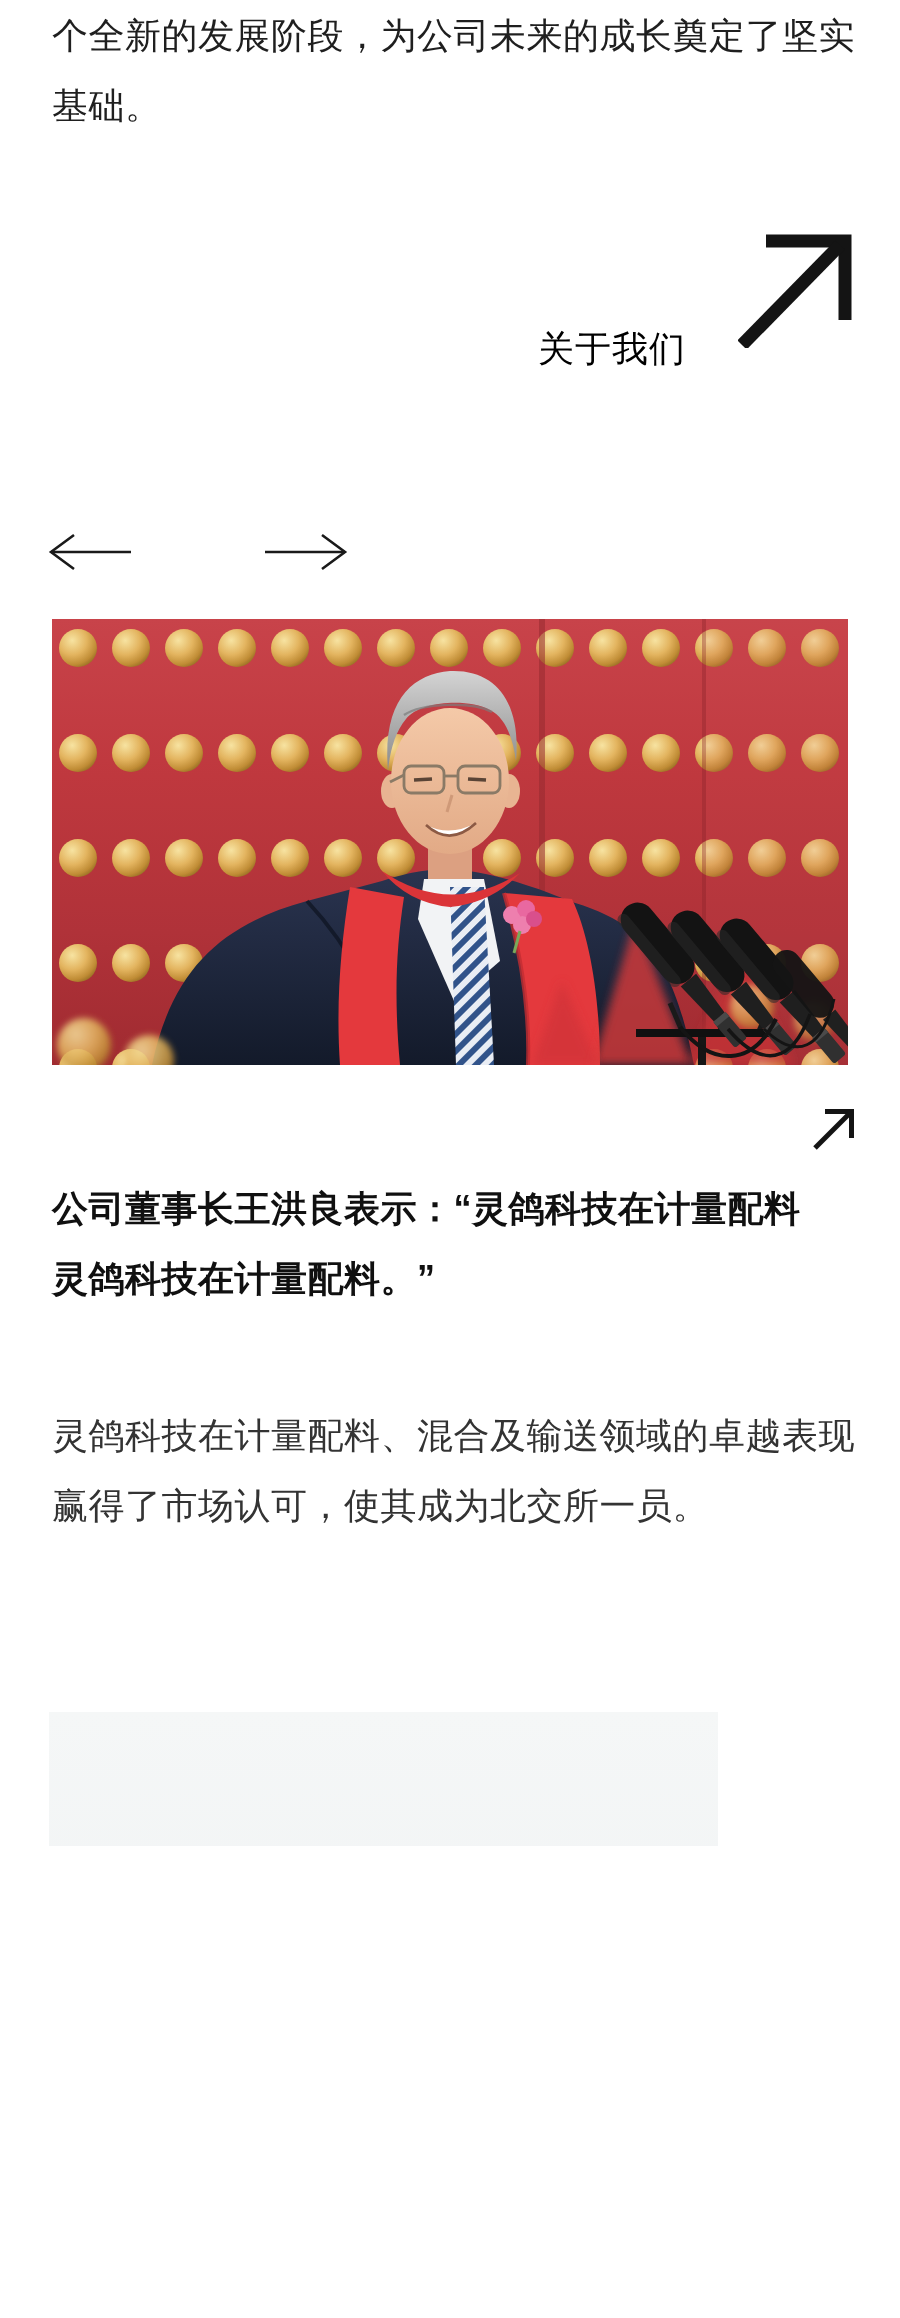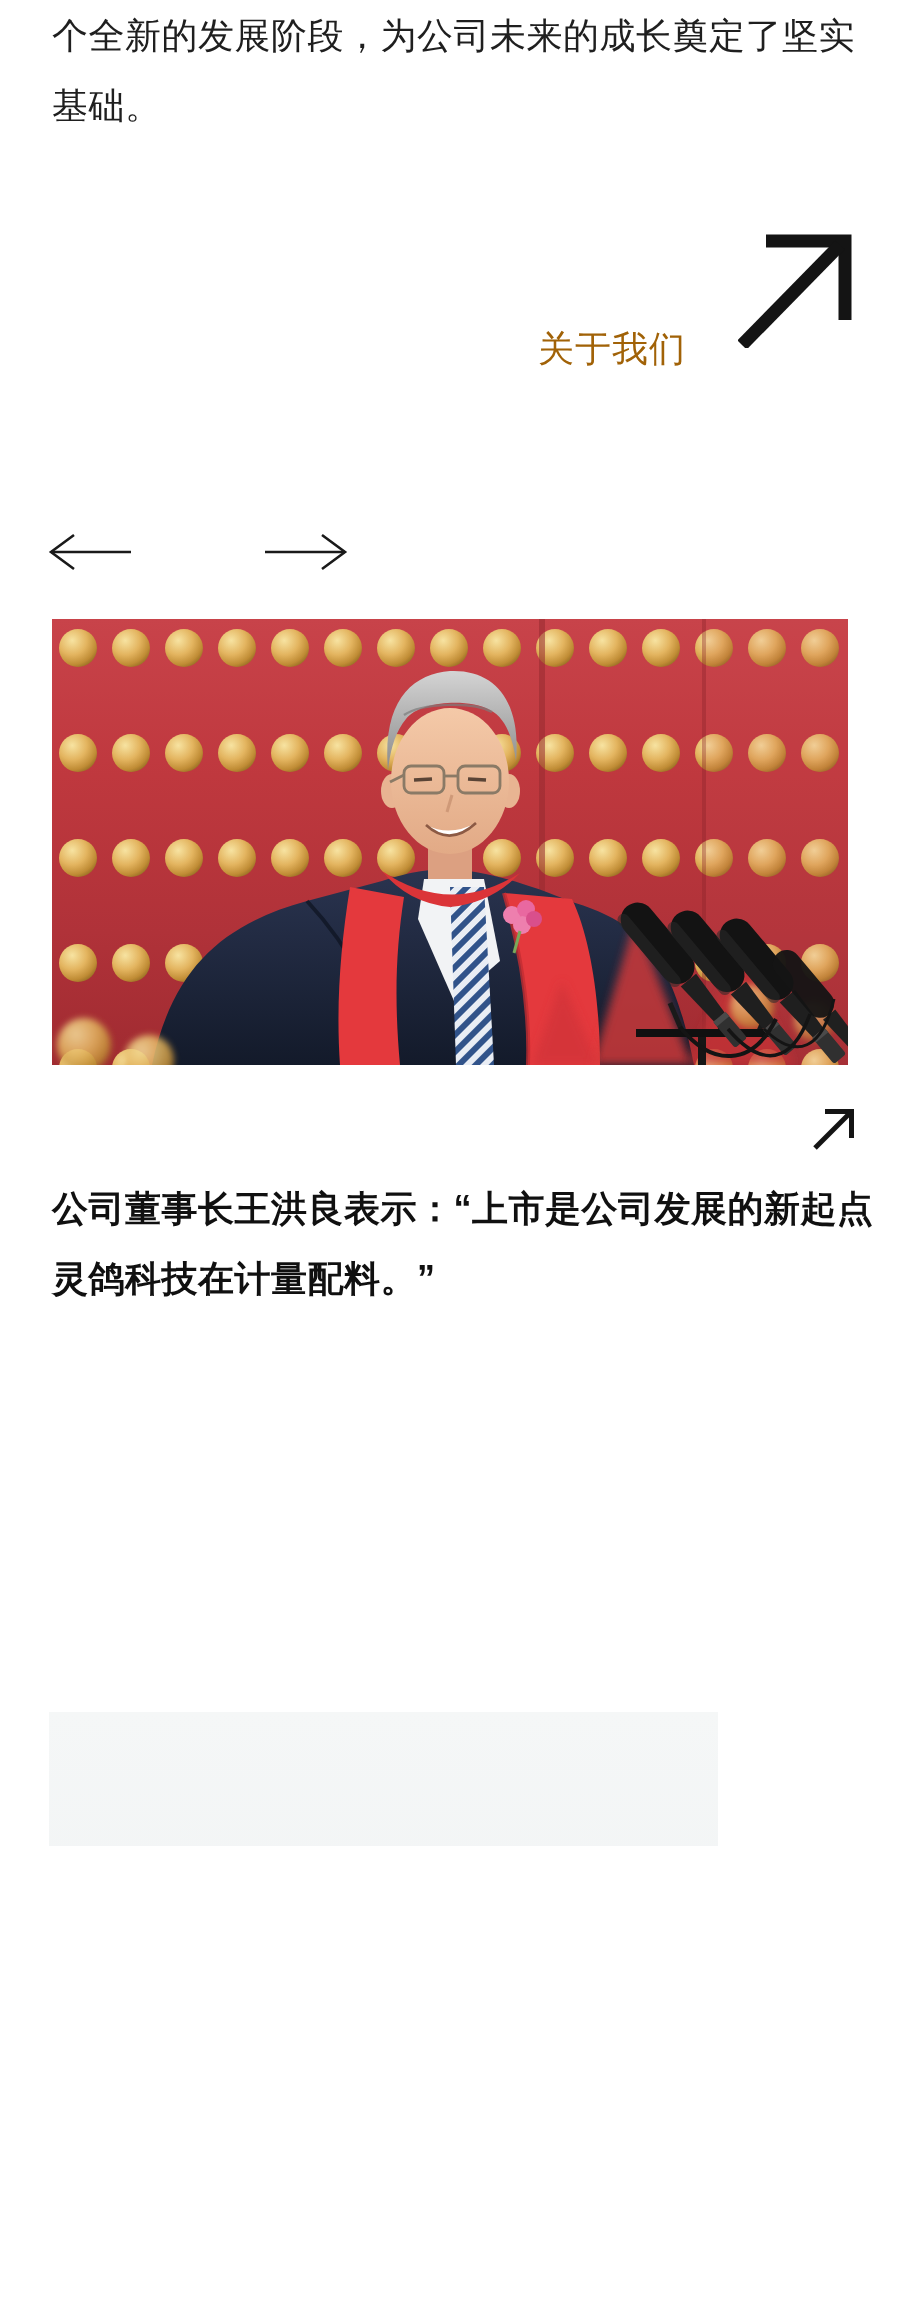"关于我们" .about-label { color: #a16207 -> #000000 }
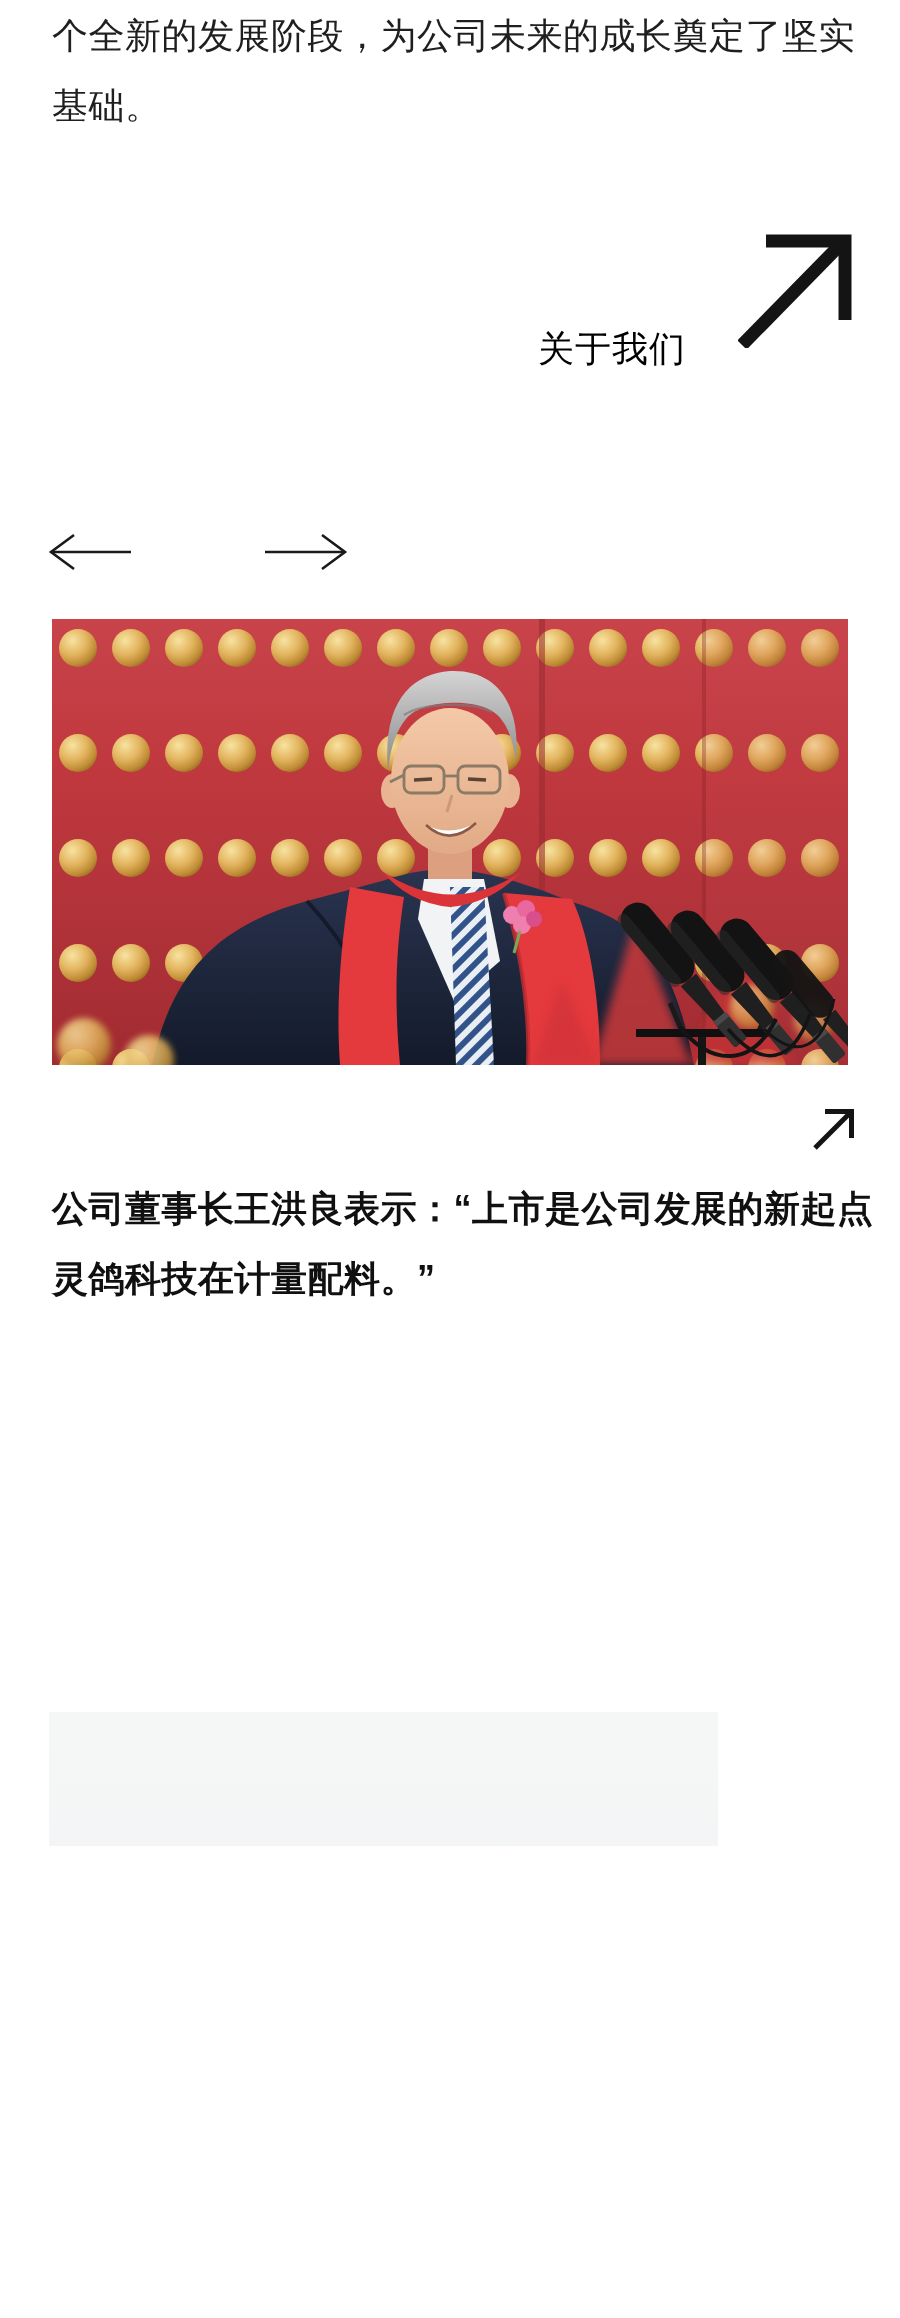"公司董事长王洪良表示：“上市是公司发展的新起点" div.para-line { text: 上市是公司发展的新起点 -> 灵鸽科技在计量配料 }
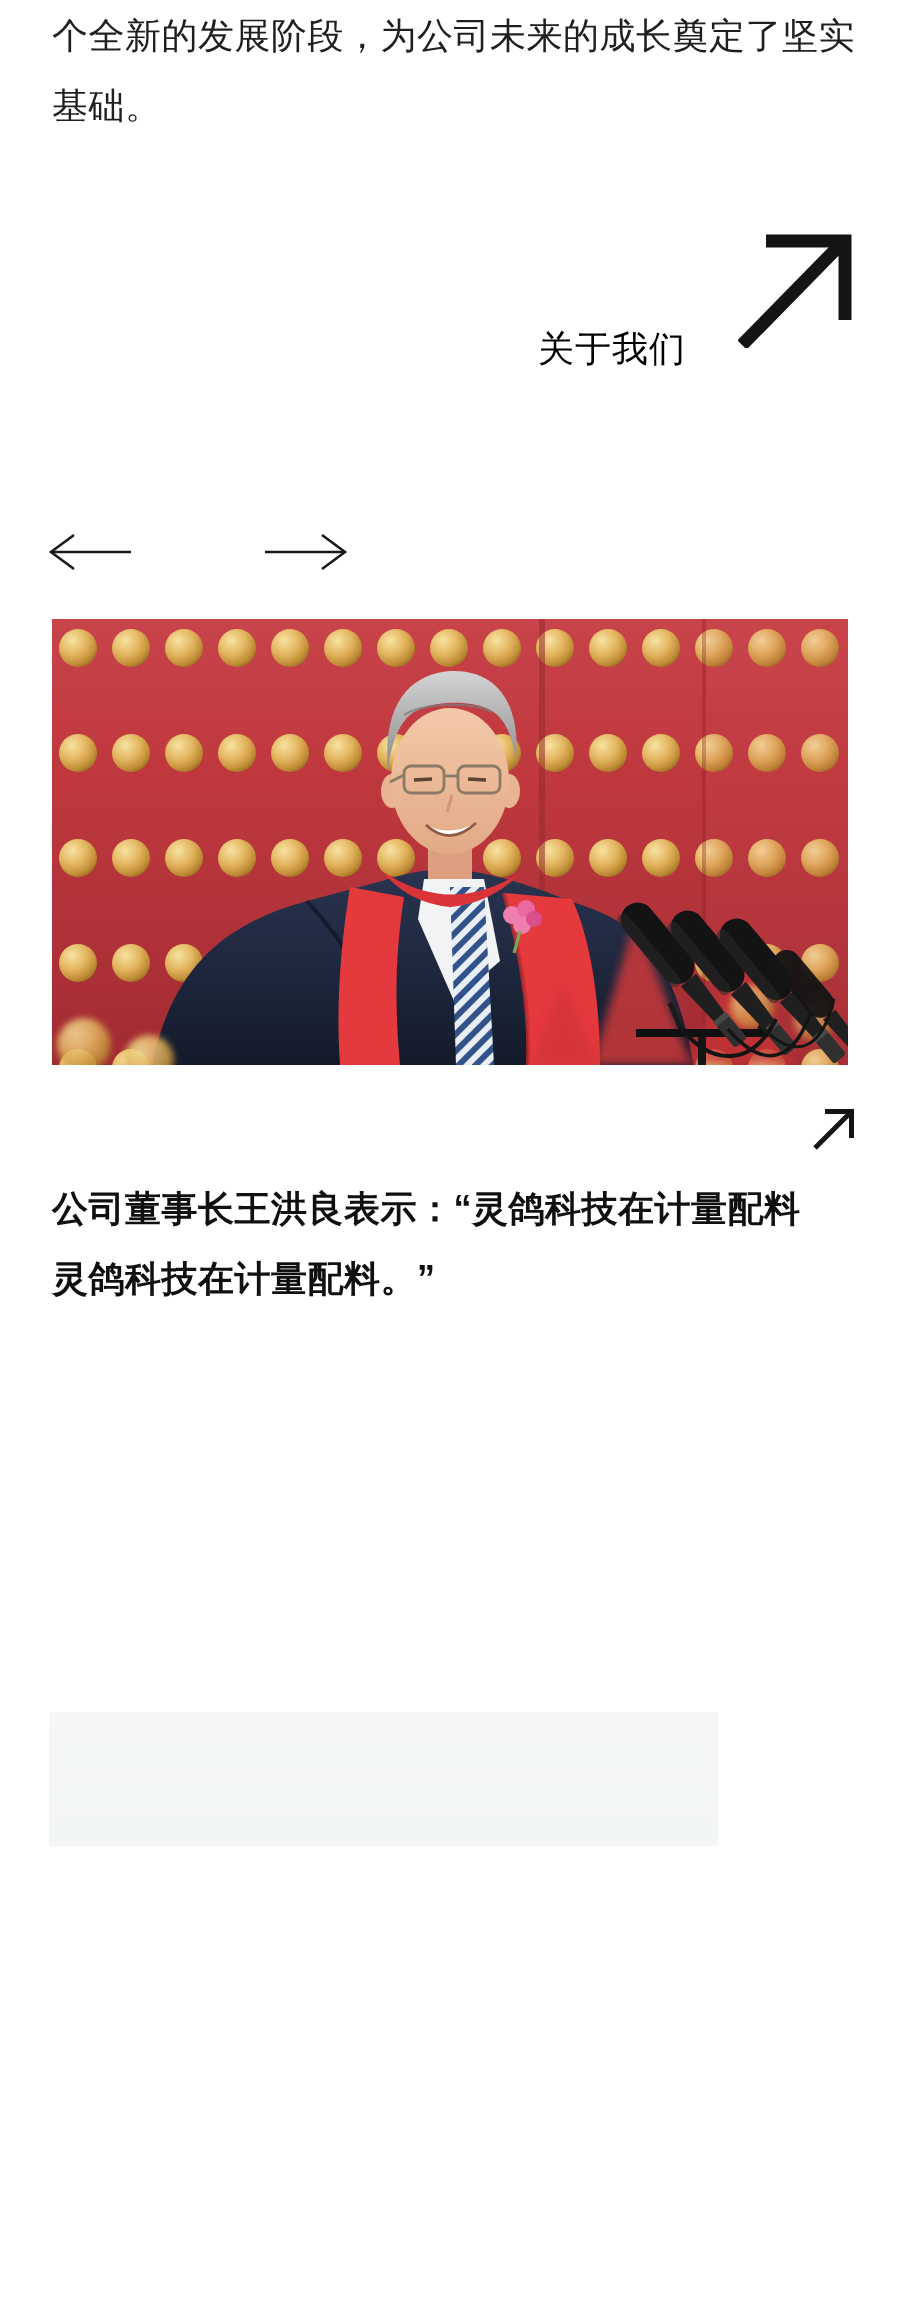"灵鸽科技在计量配料、混合及输送领域的卓越表现" div.para { html: none -> <div> <div>灵鸽科技在计量配料、混合及输送领域的卓越表现</div> <div>赢得了市场认可，使其成为北交所一员。</div> </div> }
